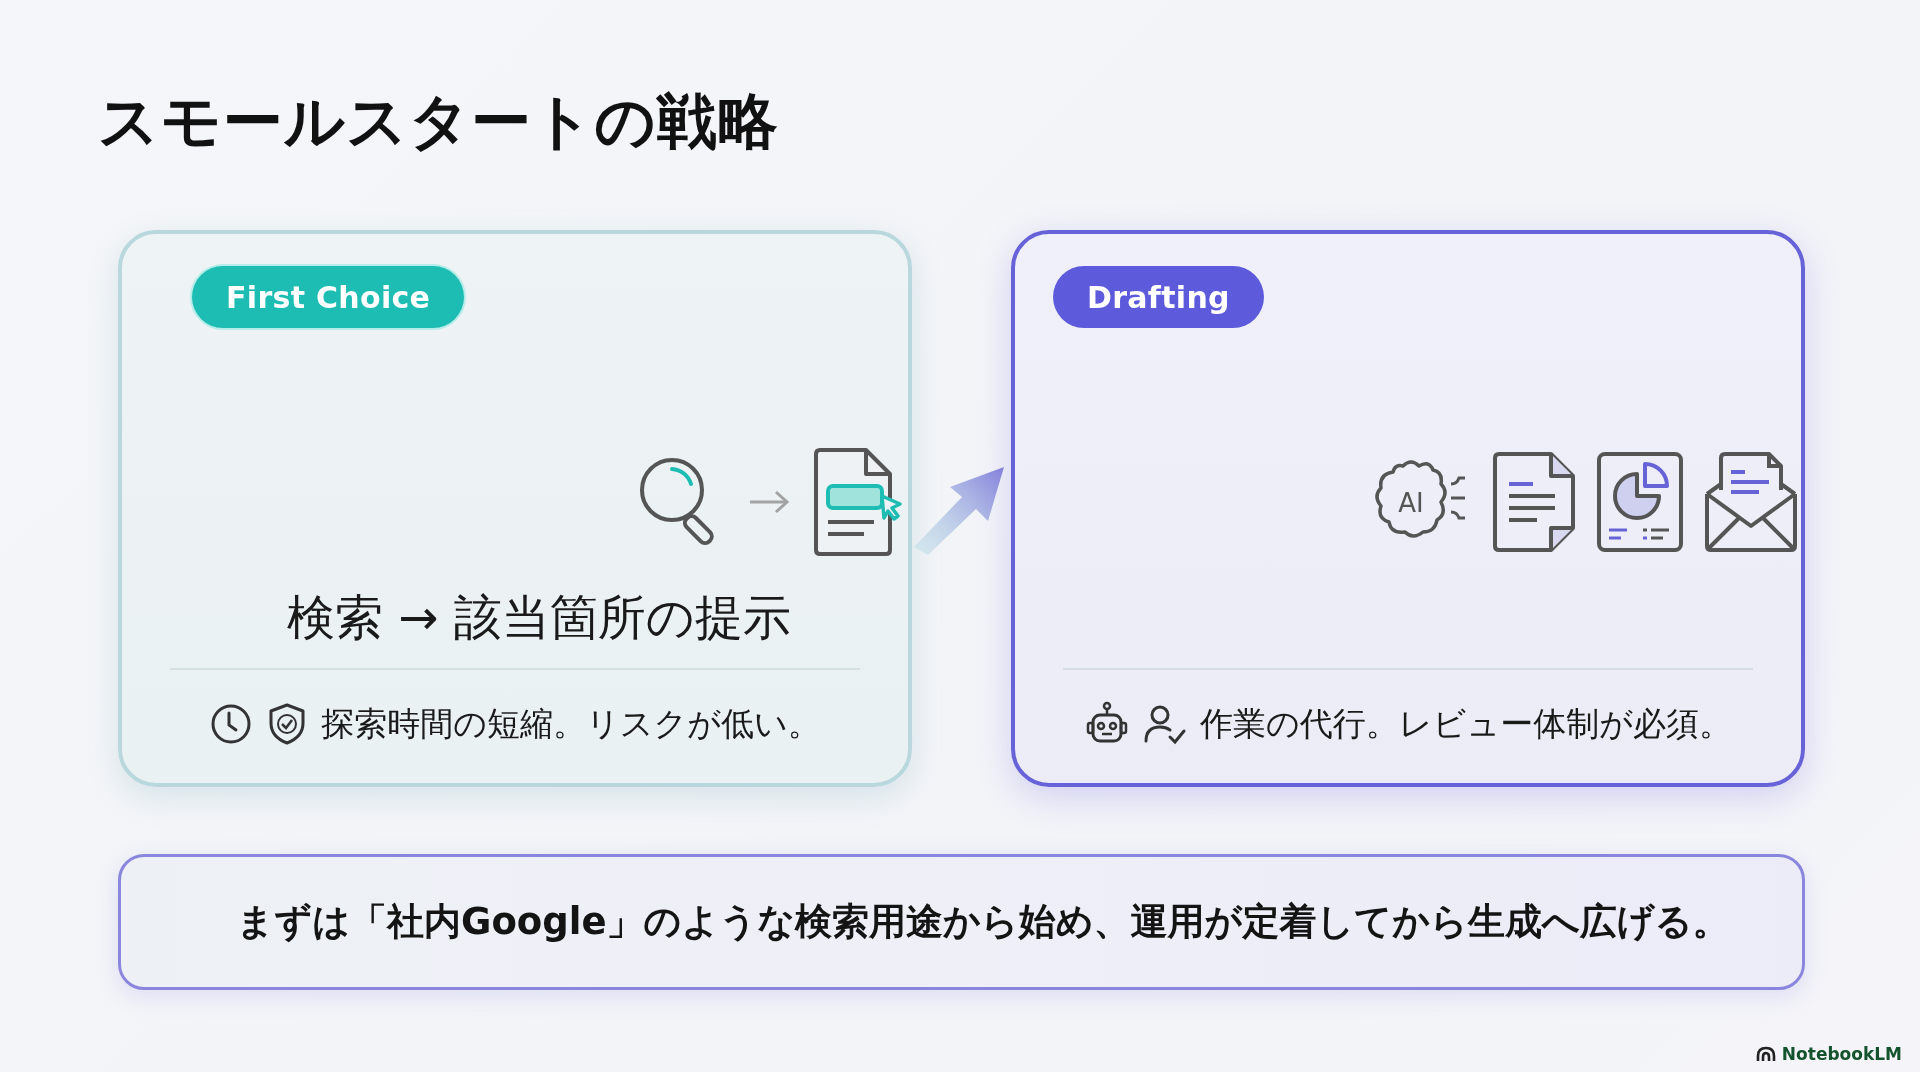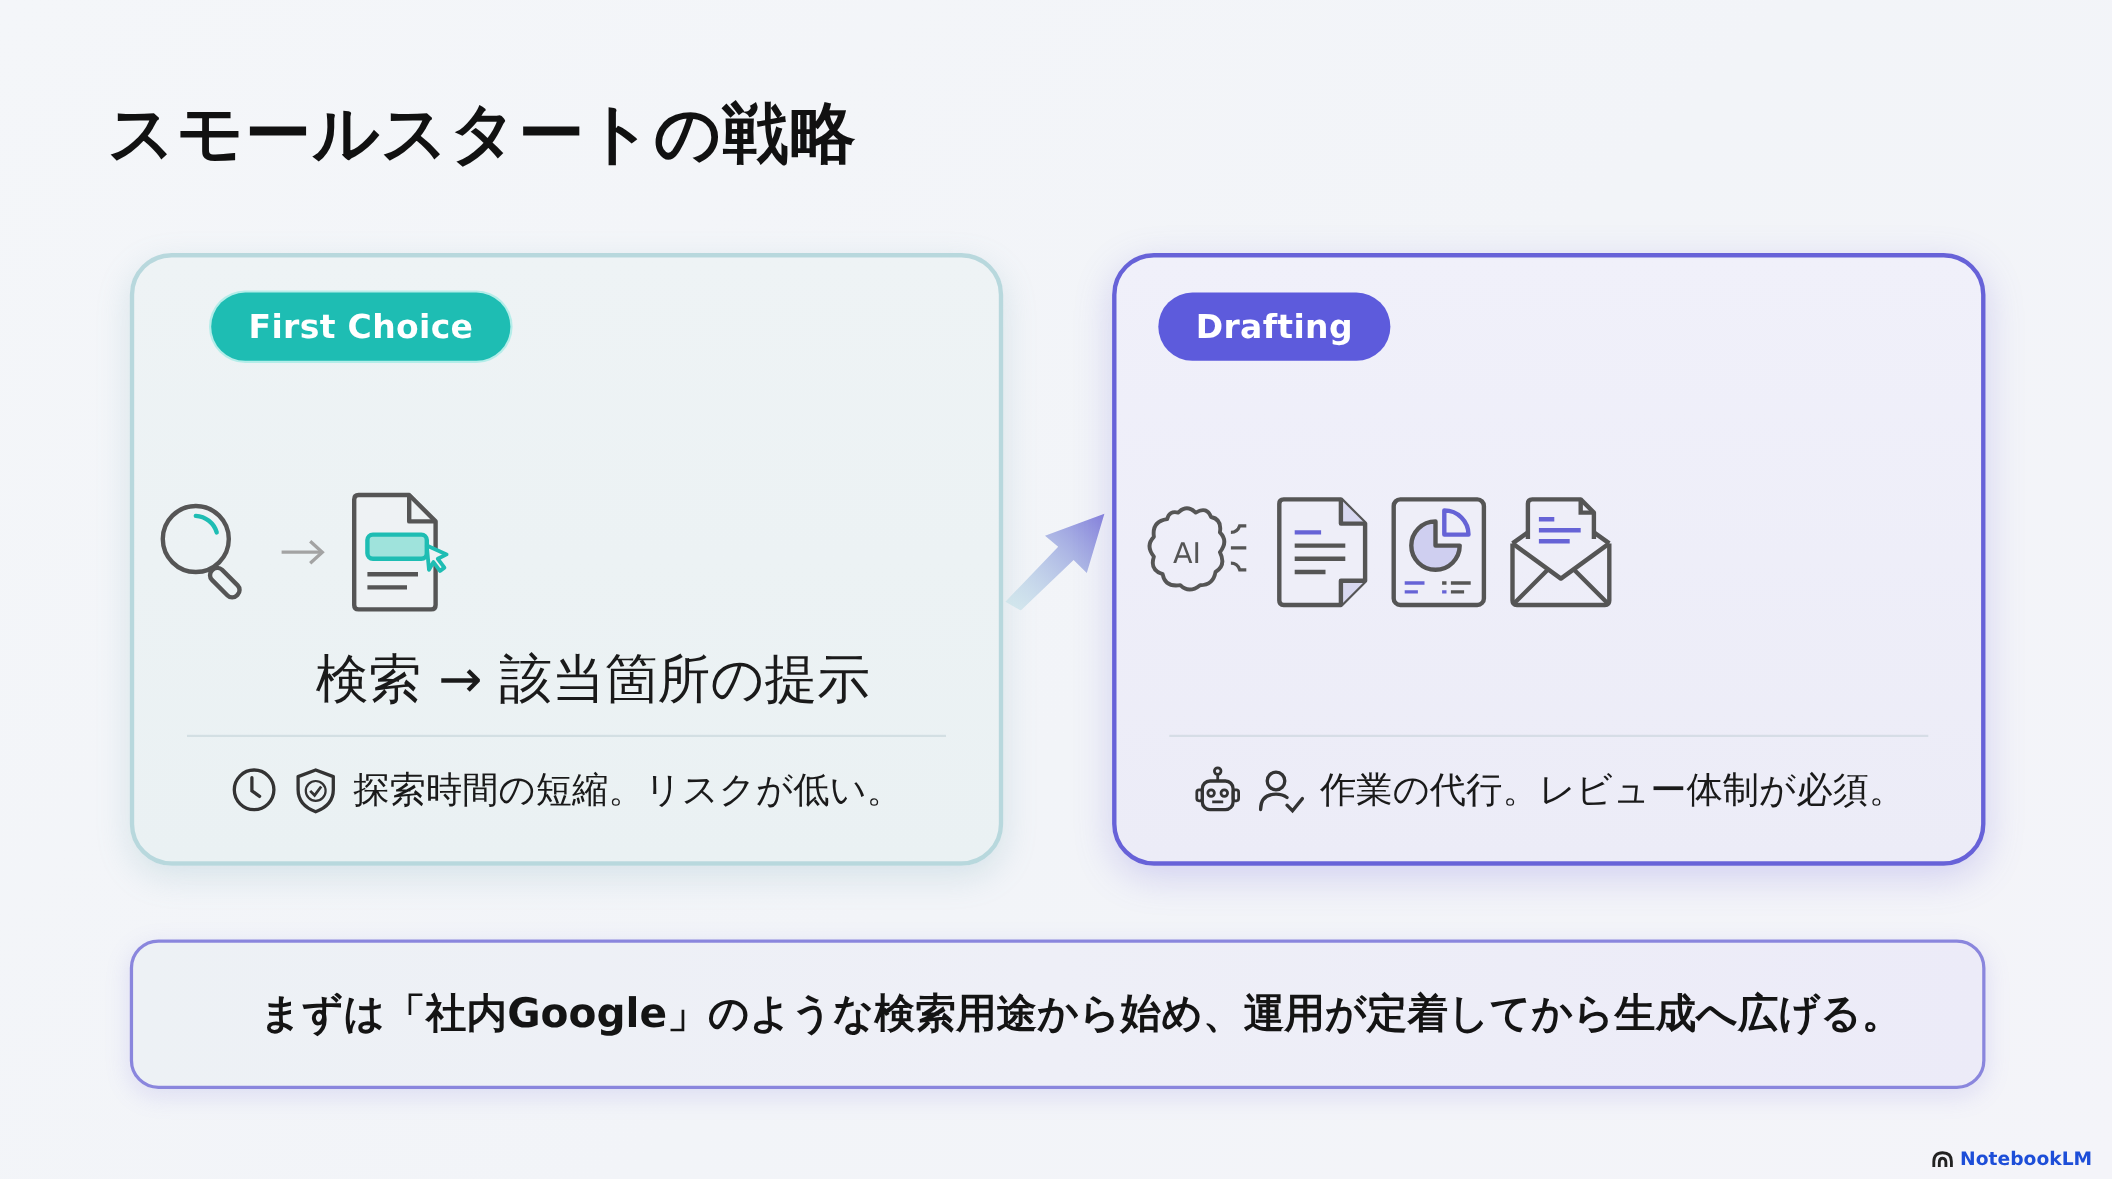"AI" .icon-row { justify-content: flex-start -> flex-end; left: 16px -> 0 }
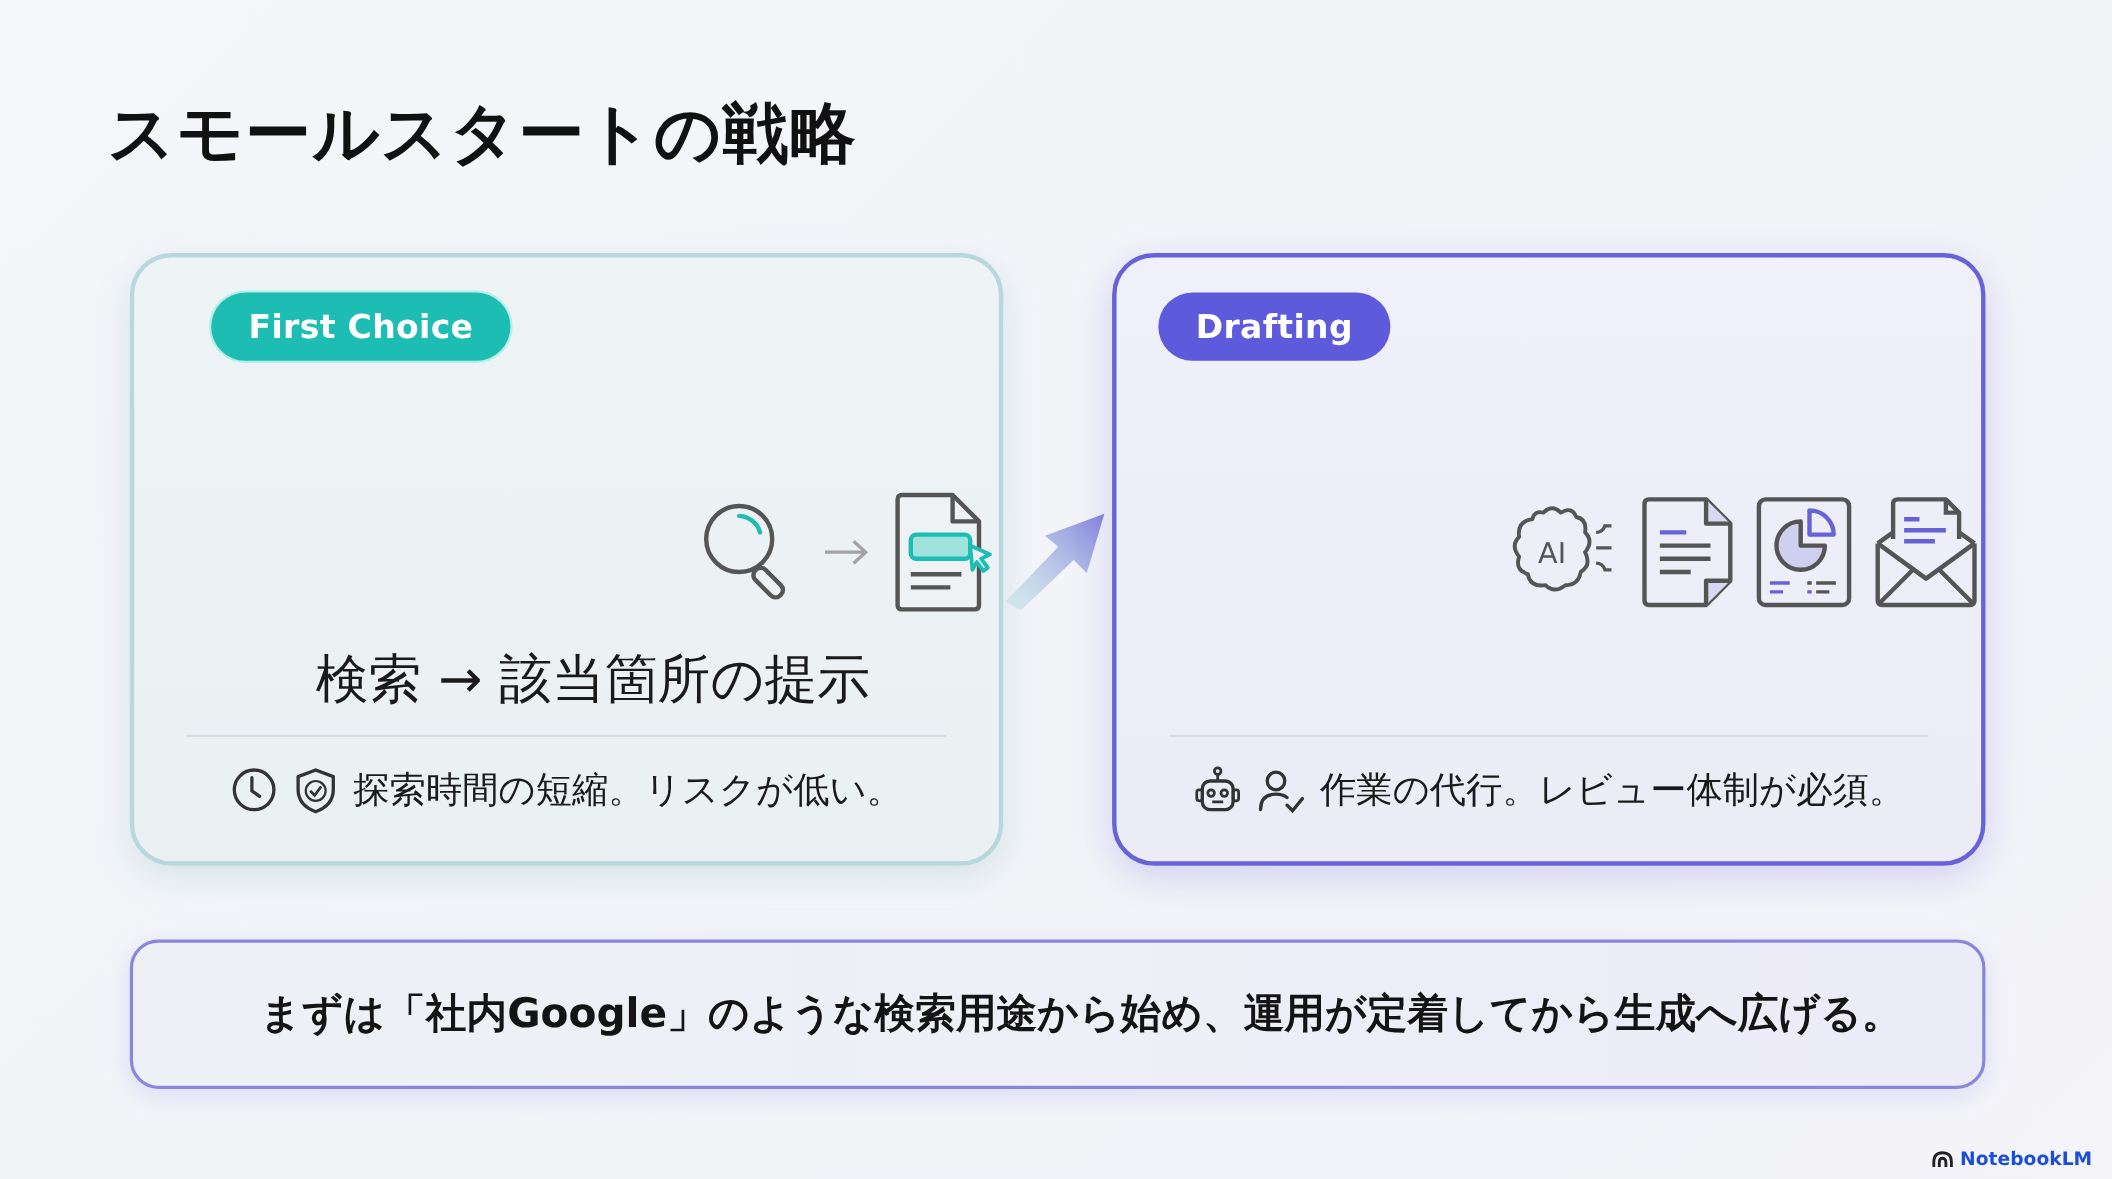"探索時間の短縮。リスクが低い。" .footer-row { align-items: flex-start -> center }
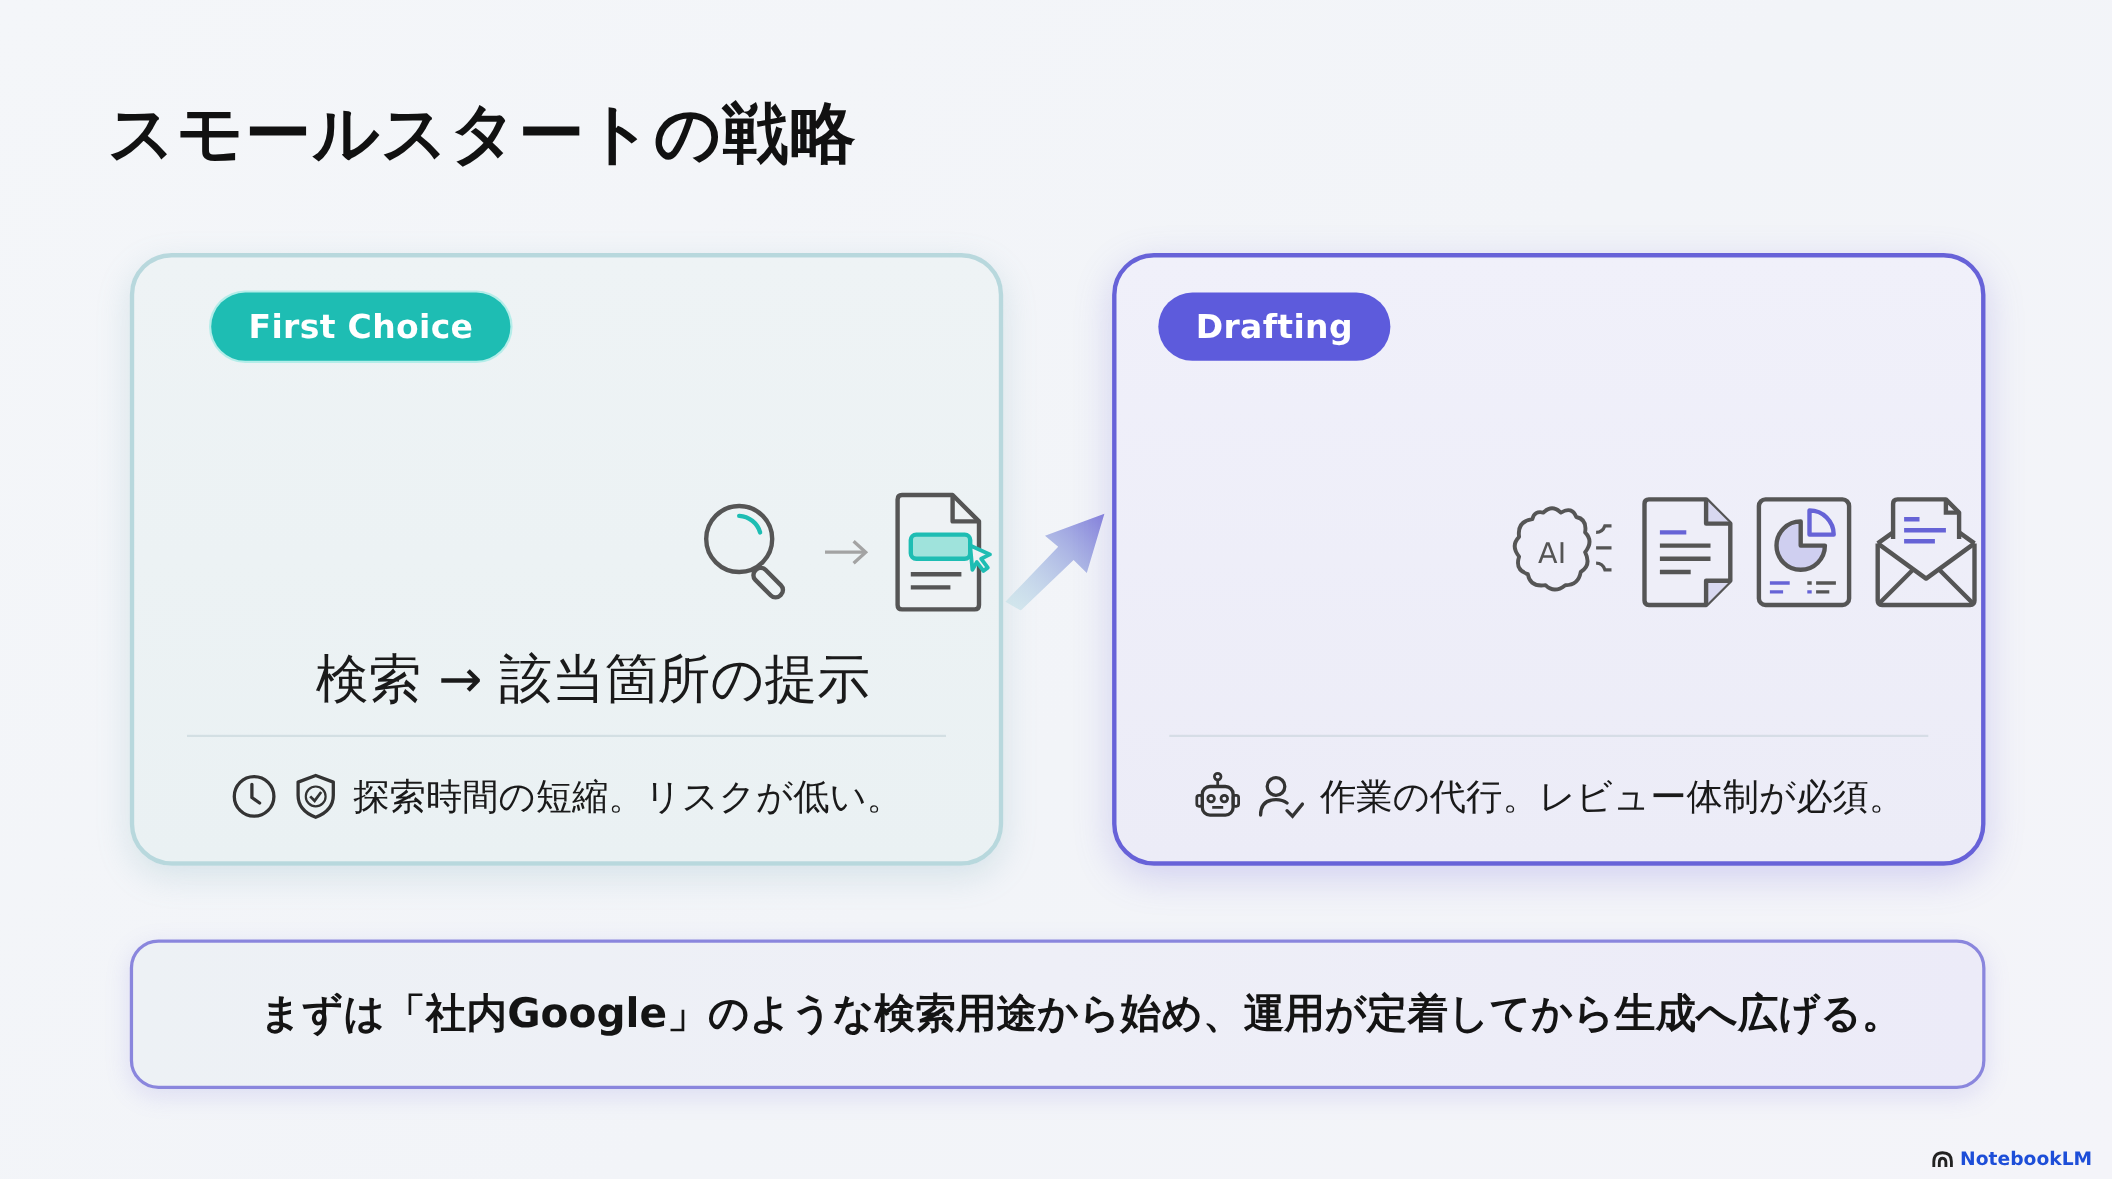"NotebookLM" .brand { color: #1d4ed8 -> #14532d }
